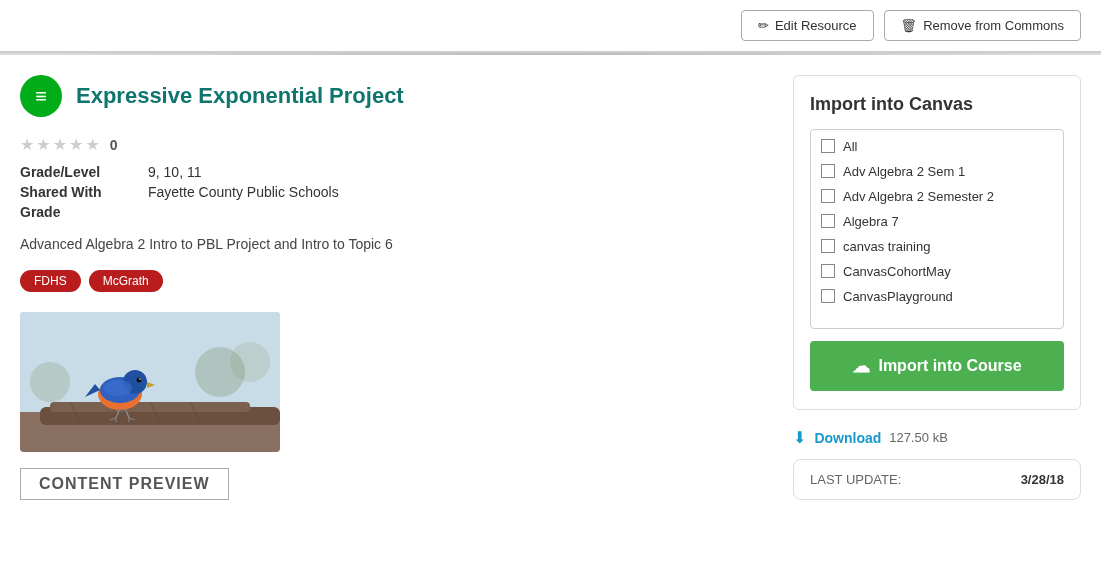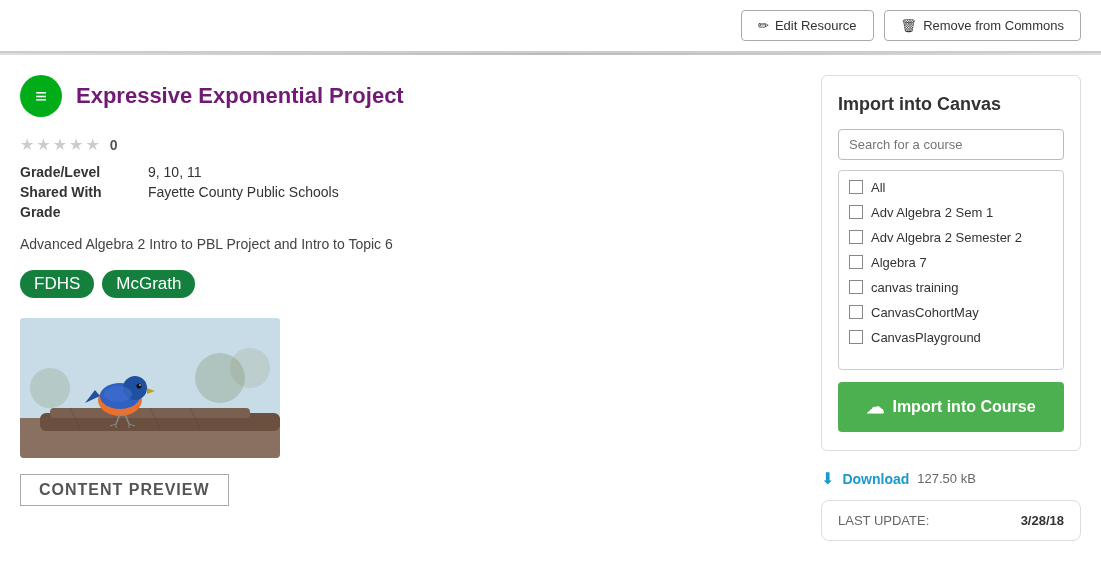"Expressive Exponential Project" .resource-title { color: #701a75 -> #0f766e }
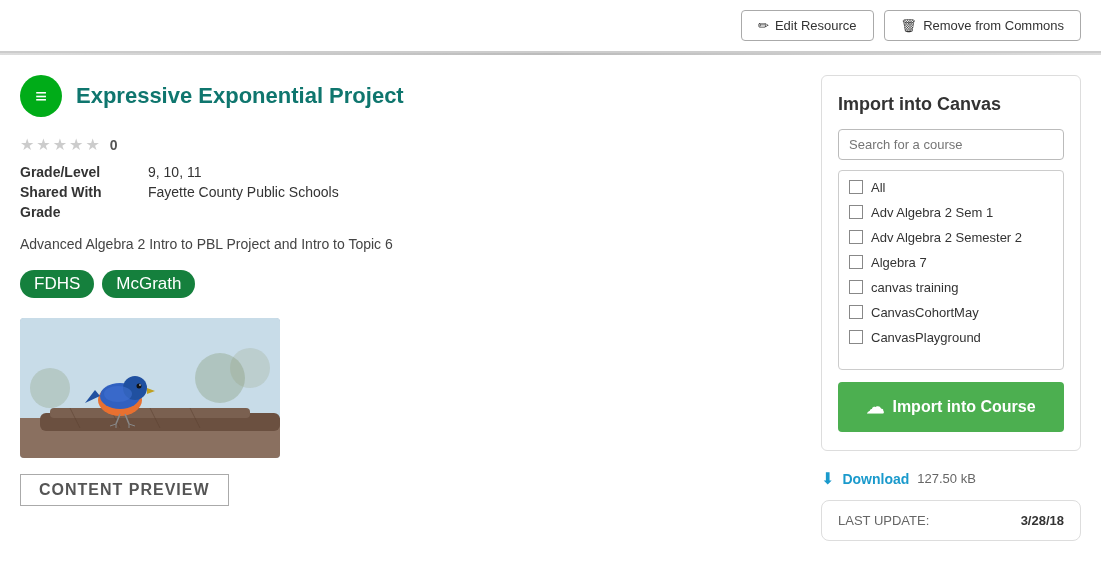"Import into Canvas" .right-panel { width: 260px -> 288px }
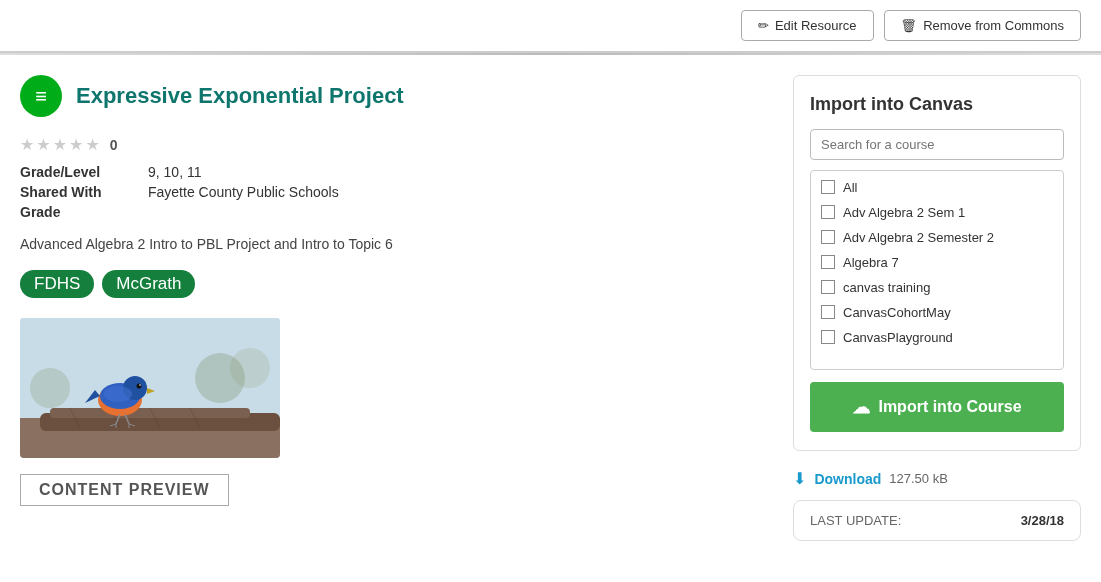"Search for a course" input.search-input { html: <input> -> none }
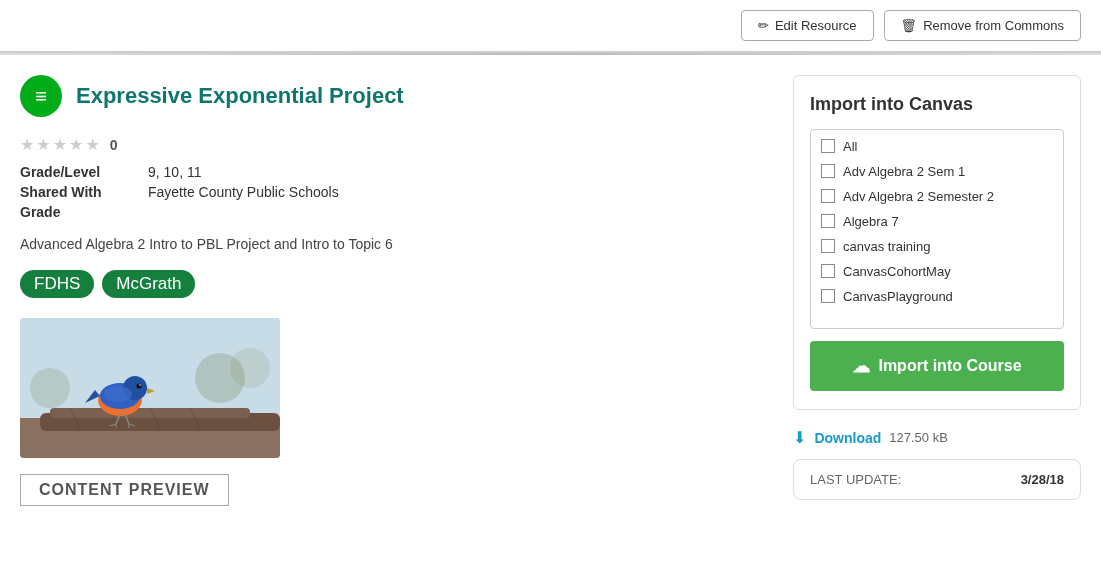"FDHS" .tag { background: #15803d -> #b91c1c; font-size: 17px -> 12px }
